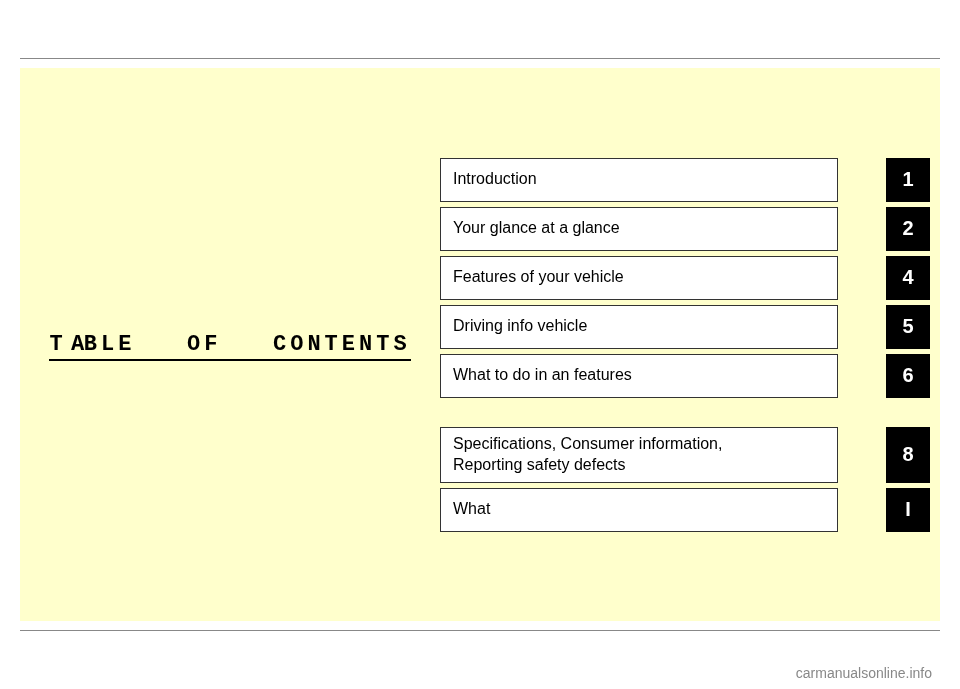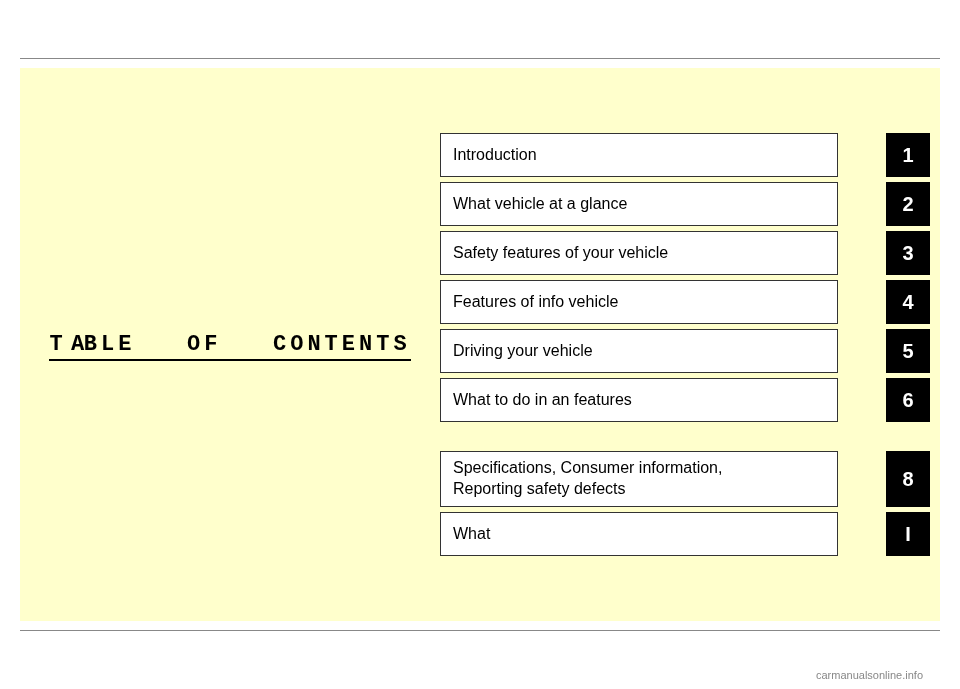"What vehicle at a glance" span.toc-label-text { text: What vehicle -> Your glance }
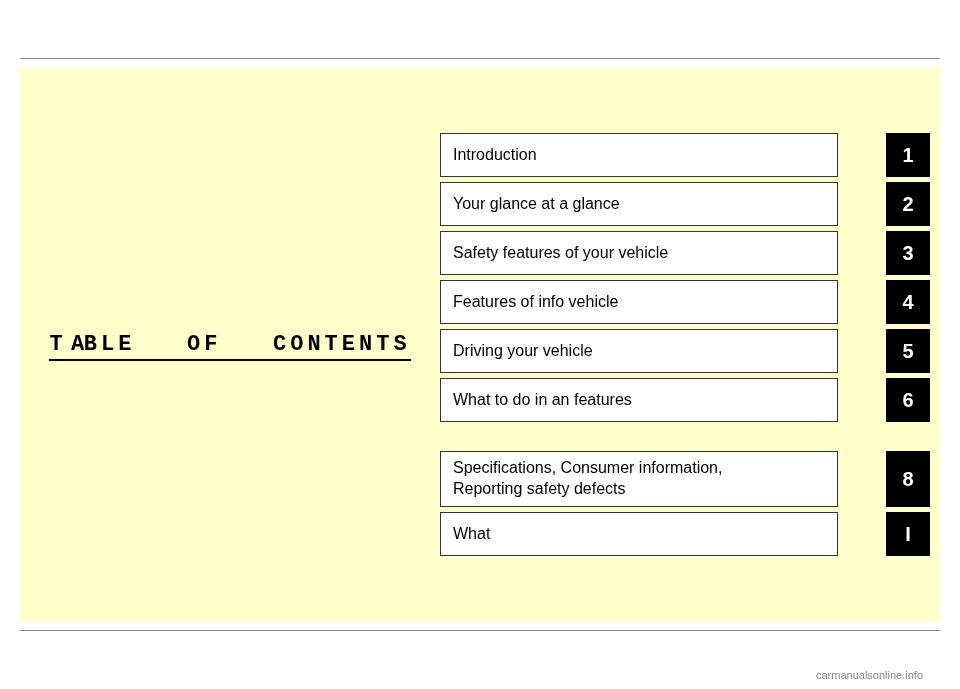"Safety features of your vehicle" div.toc-row { html: <div> <div> <span>Safety features of your vehicle</span> </div> <div>3</div> </div> -> none }
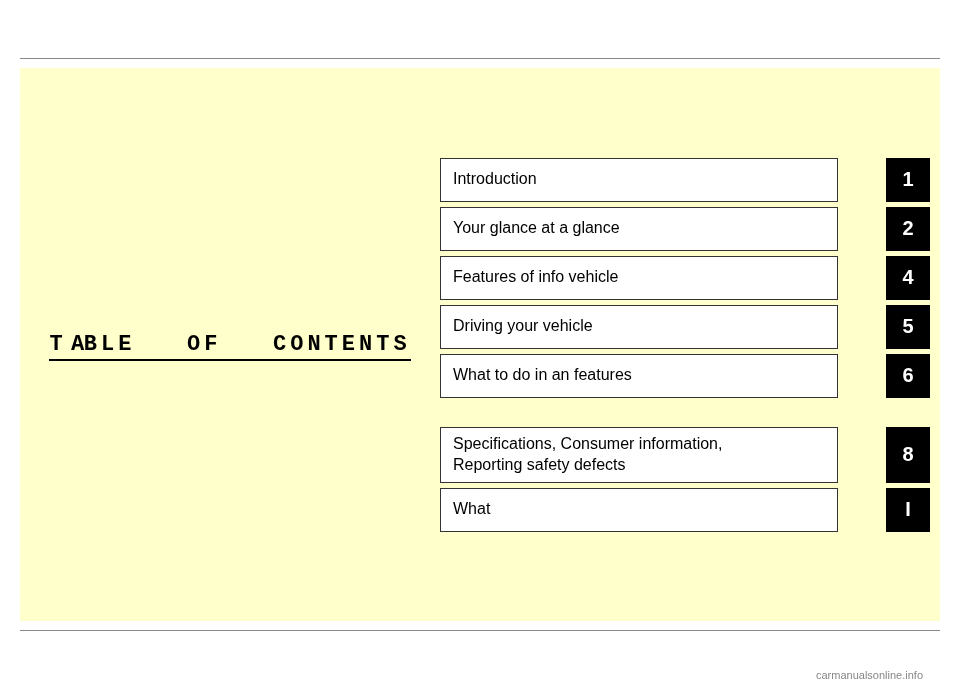"Features of info vehicle" span.toc-label-text { text: info -> your }
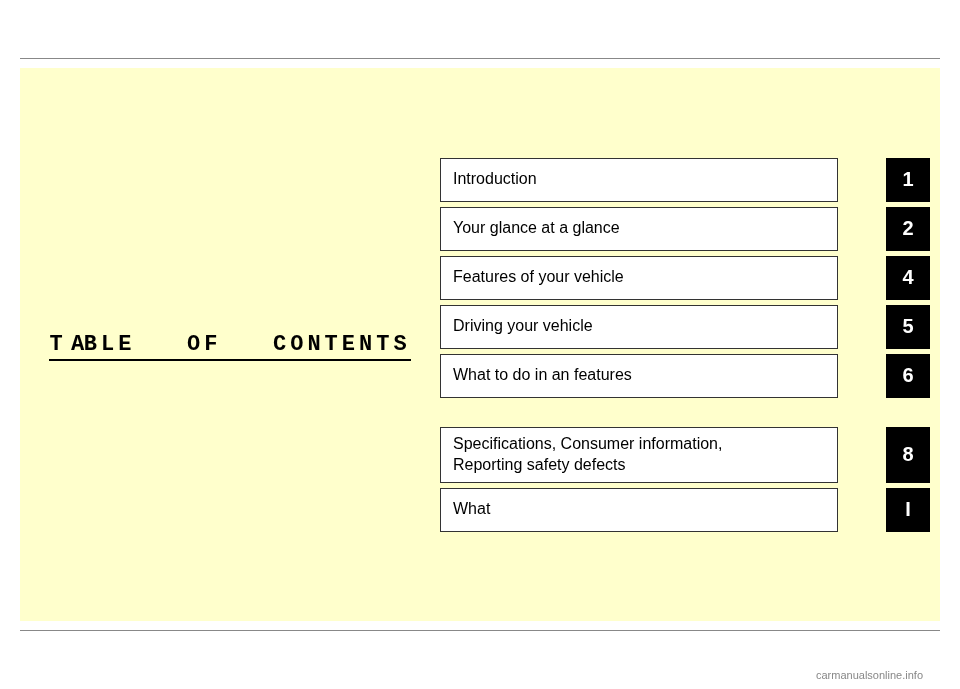"Driving your vehicle" span.toc-label-text { text: your -> info }
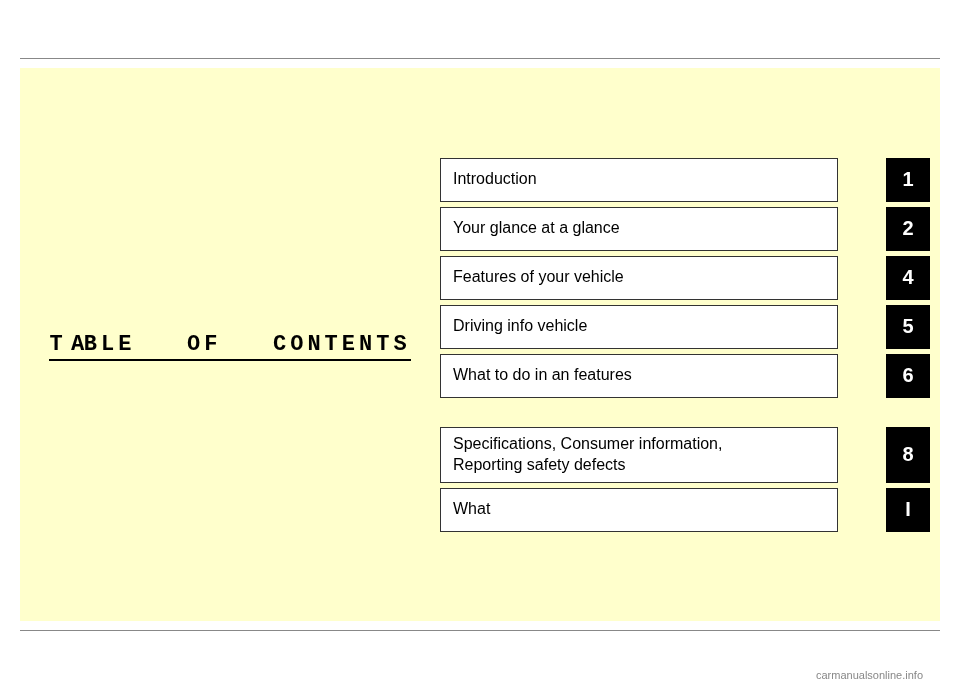"carmanualsonline.info" .watermark { font-size: 11px -> 14px; right: 37px -> 28px }
